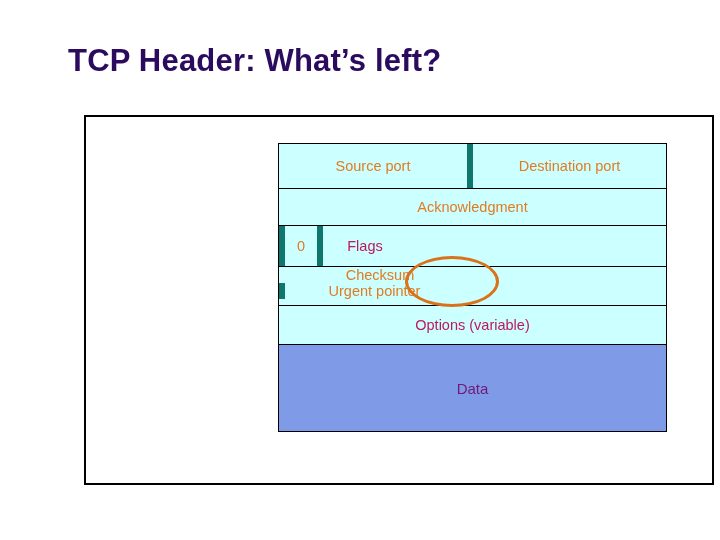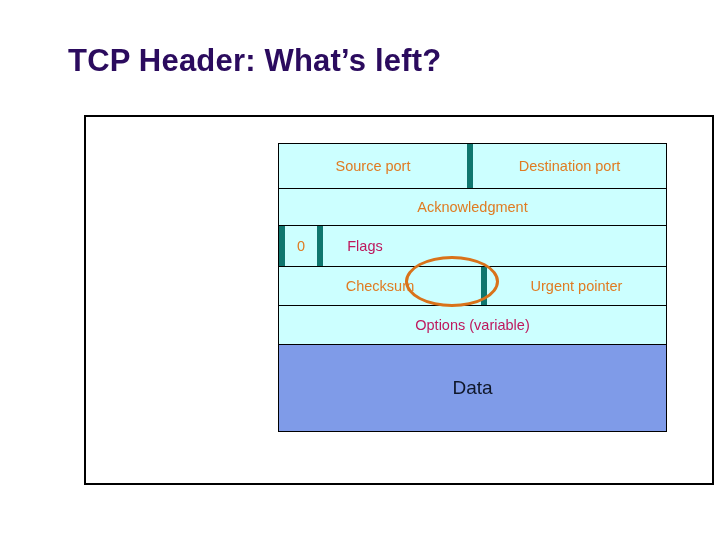"Checksum" .row-checksum { flex-direction: none -> column }
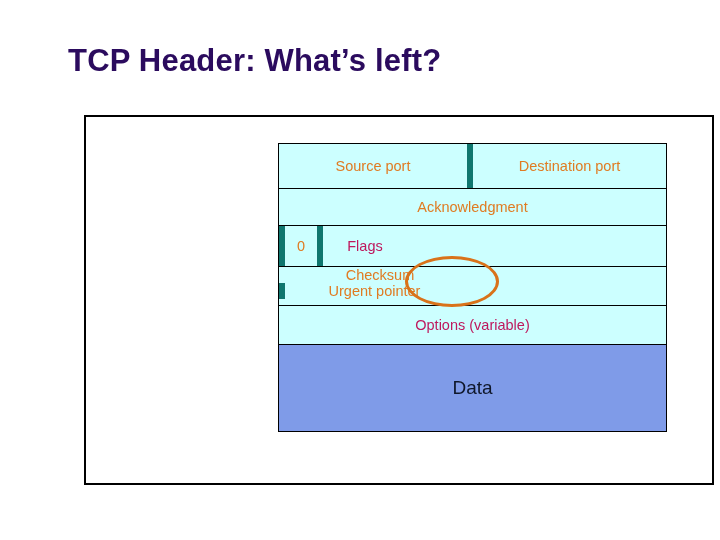"Data" .data-block { color: #0f172a -> #701a75; font-size: 19px -> 15px }
